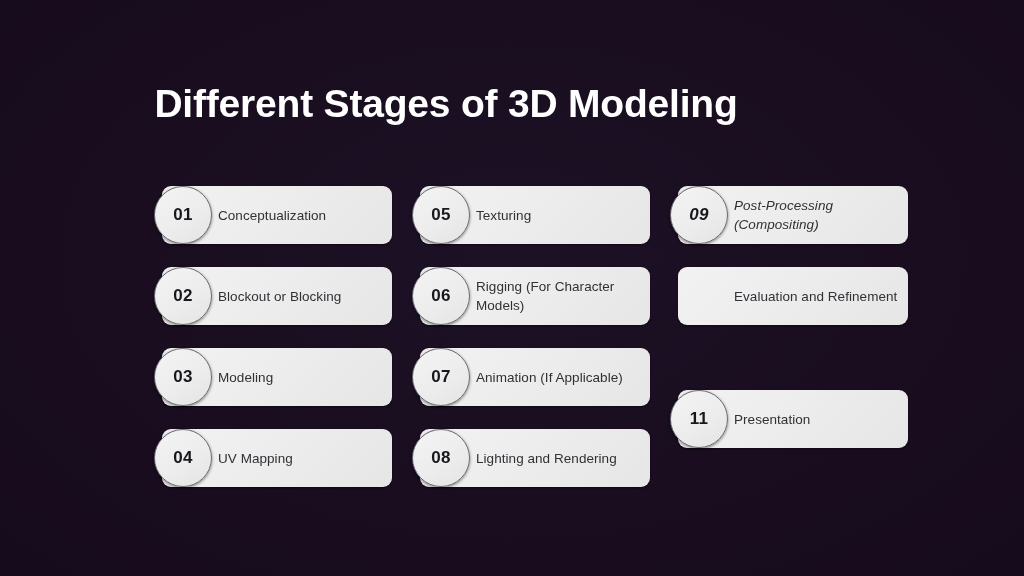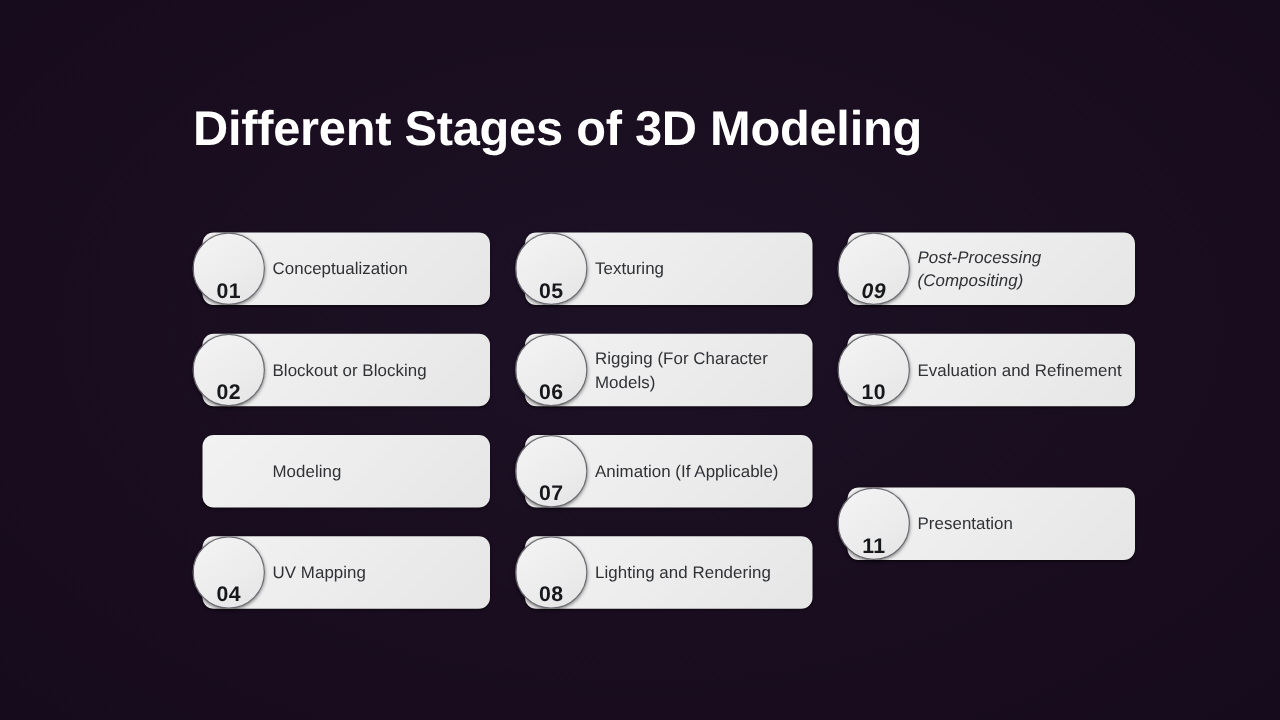"01" .card-number-badge { align-items: flex-end -> center }
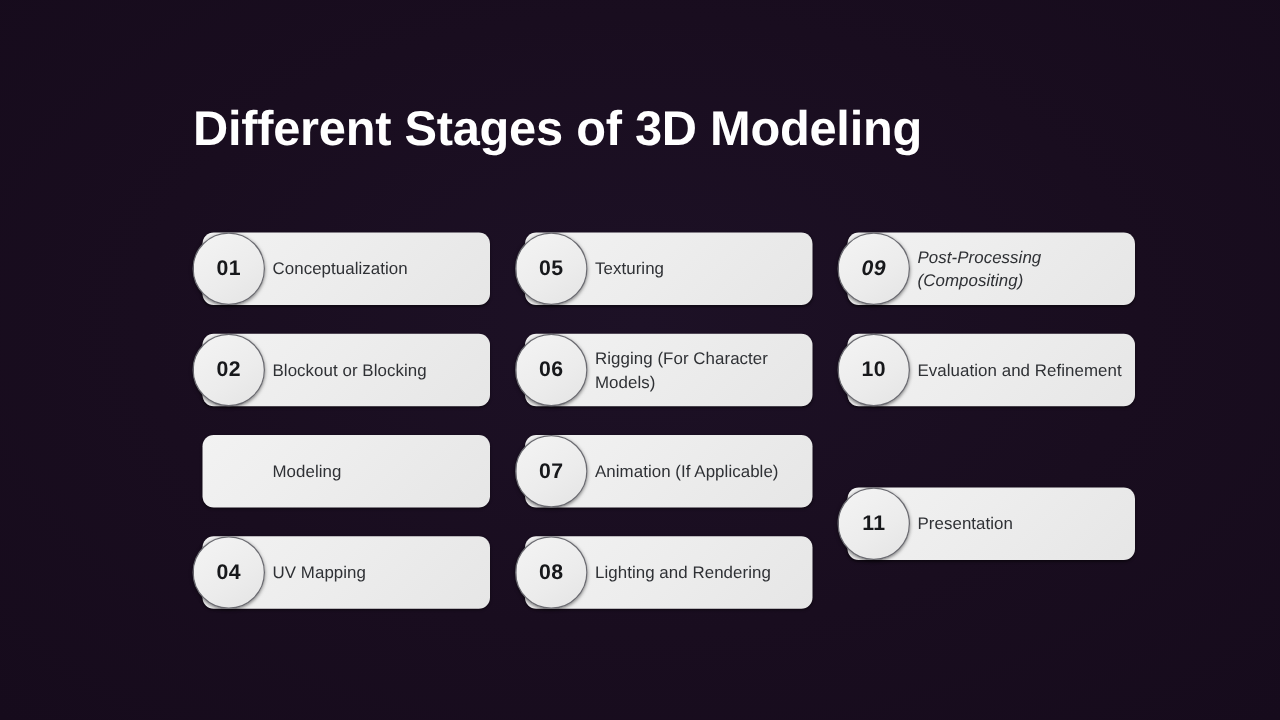"10" div.card-number-badge { html: <div> <span>10</span> </div> -> none }
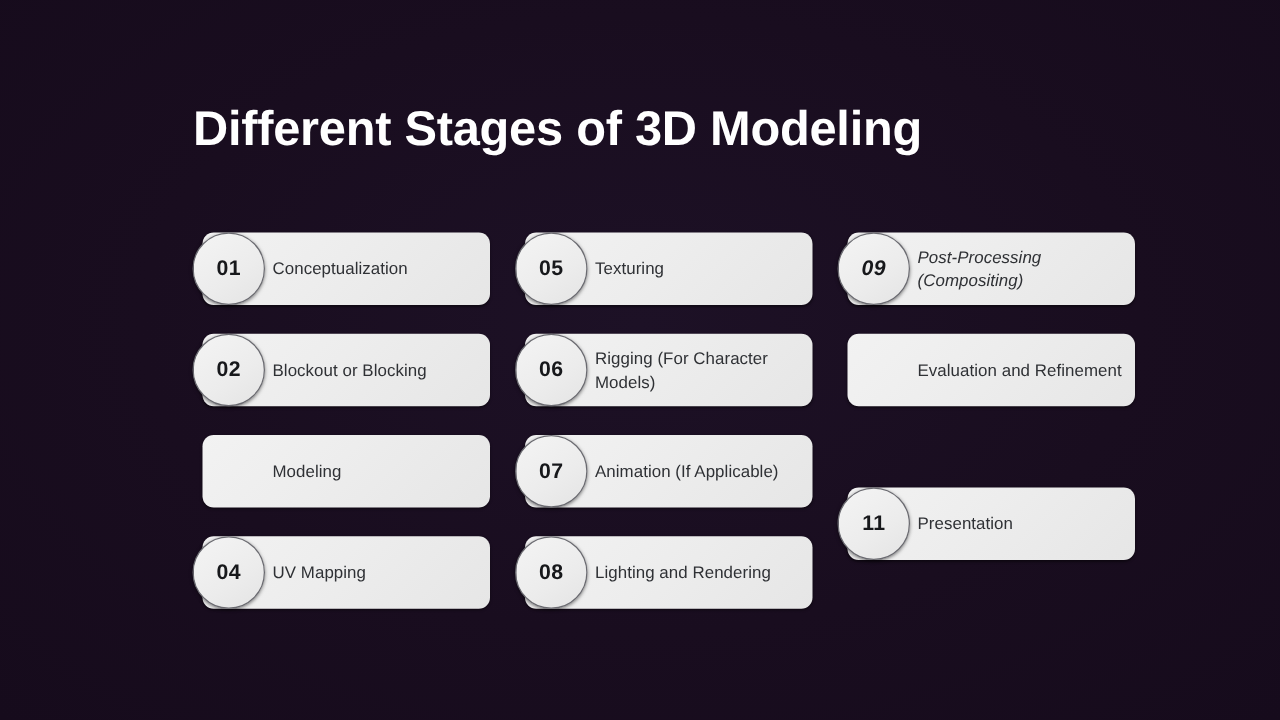"03" div.card-number-badge { html: none -> <div> <span>03</span> </div> }
